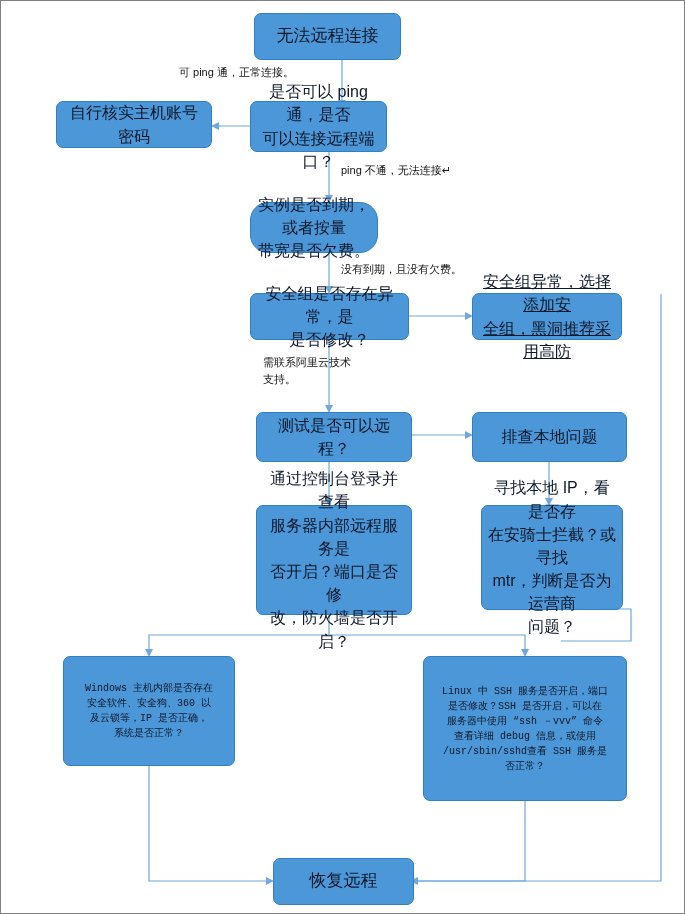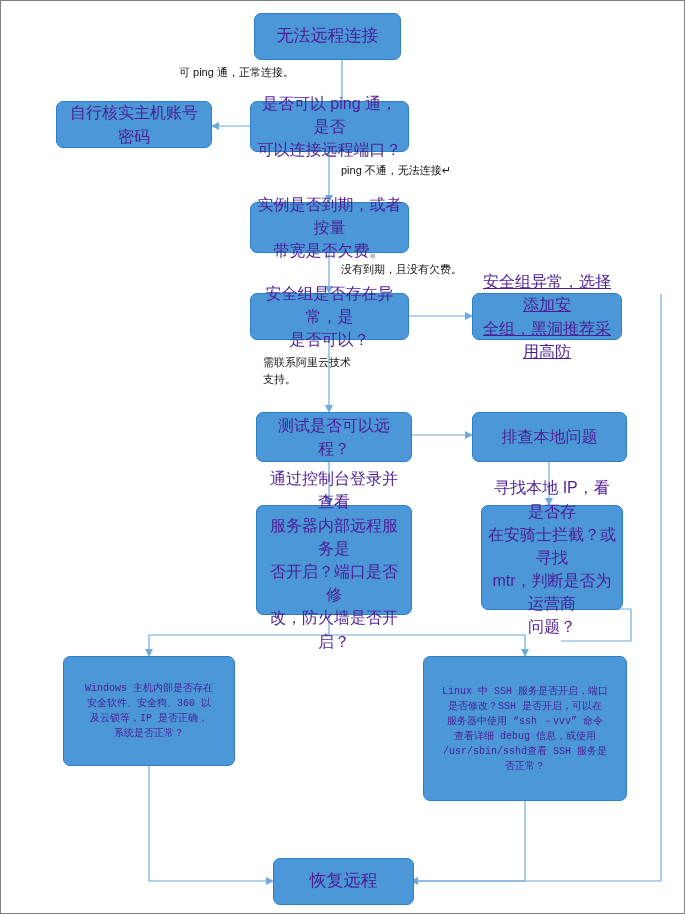"无法远程连接" .node { color: #4c1d95 -> #0f172a }
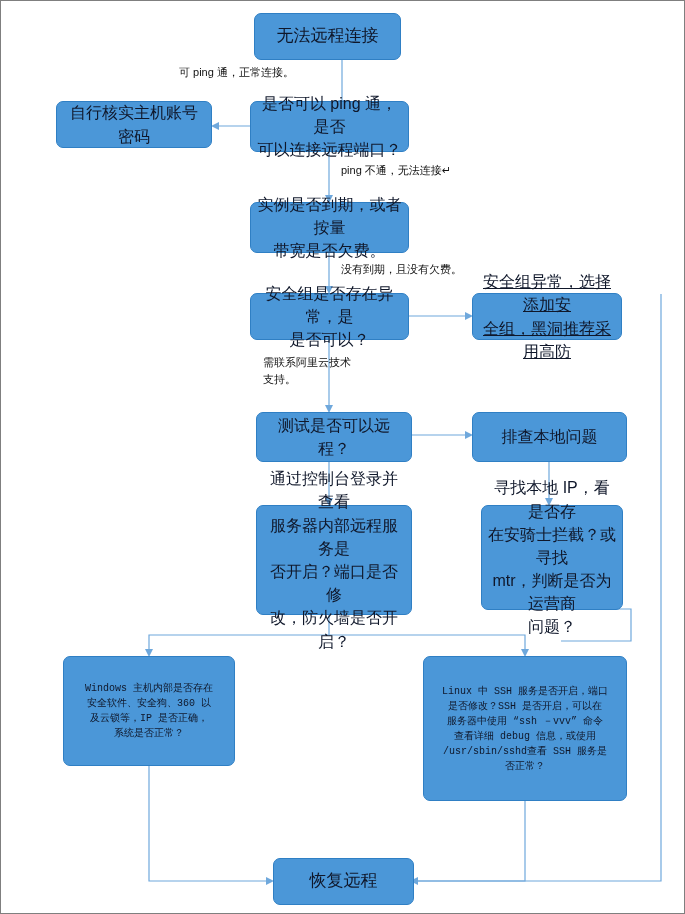"是否可以 ping 通，是否" div.node { width: 159px -> 137px }
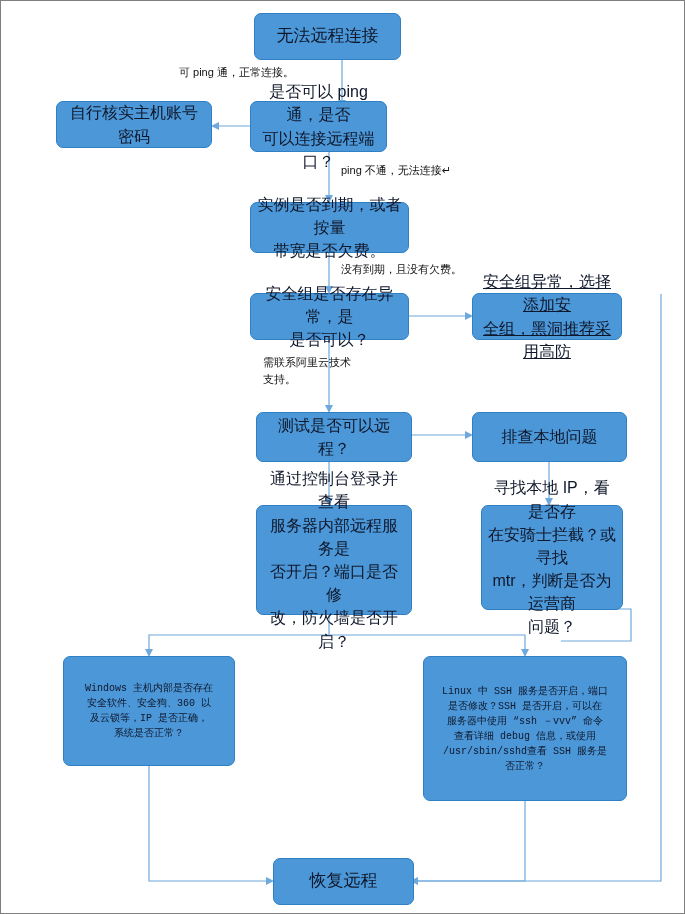"实例是否到期，或者按量" div.node { border-radius: none -> 18px; width: 159px -> 128px }
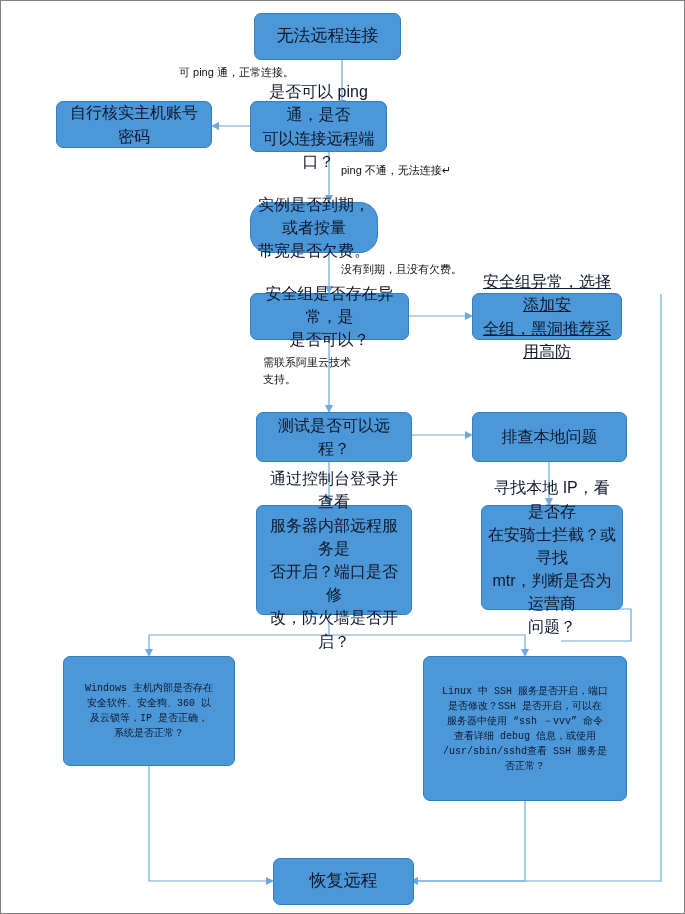"安全组是否存在异常，是" span { text: 可以 -> 修改 }
